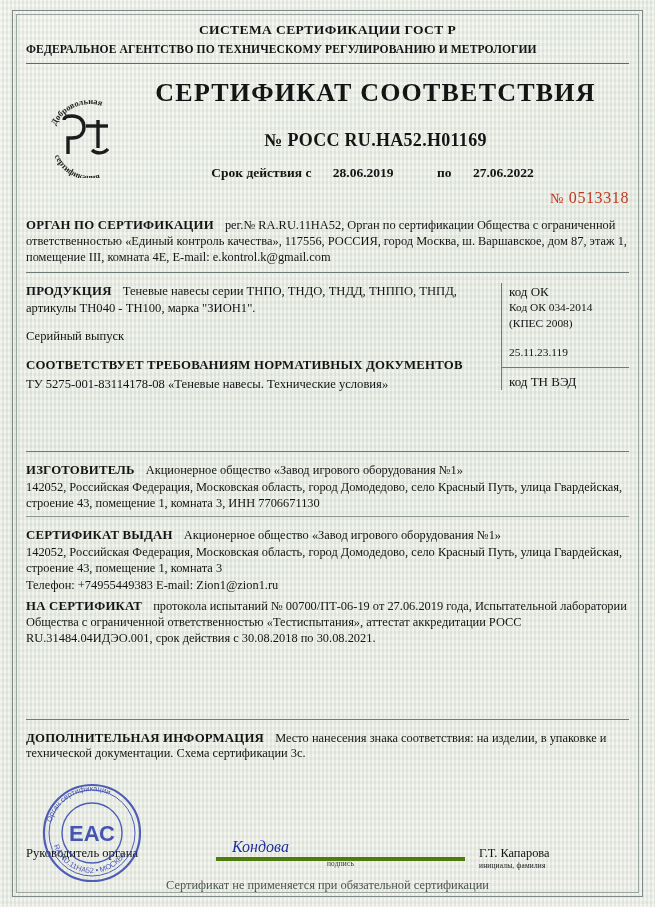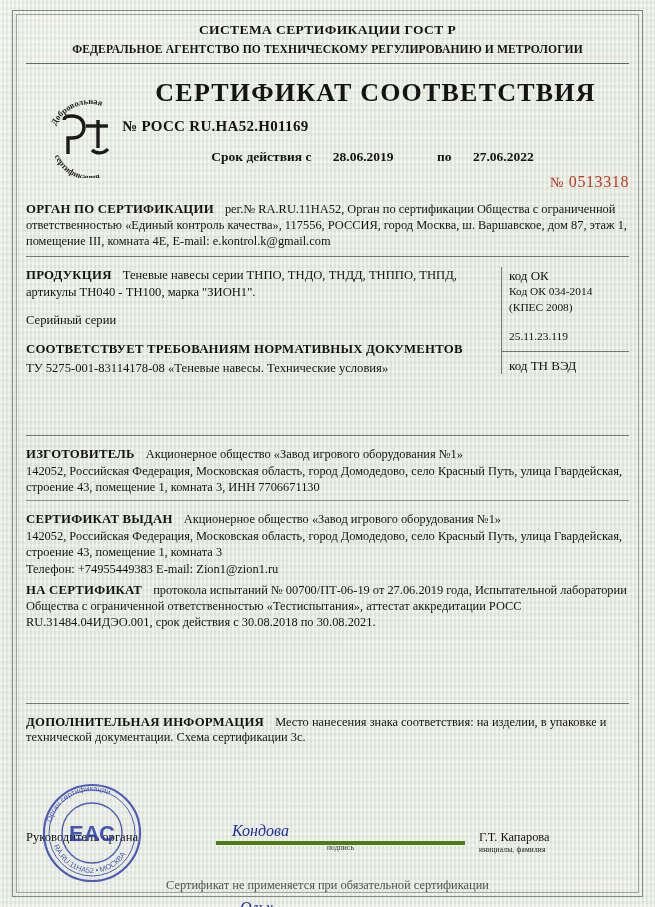"ФЕДЕРАЛЬНОЕ АГЕНТСТВО ПО ТЕХНИЧЕСКОМУ" .hdr-line2 { text-align: center -> none }
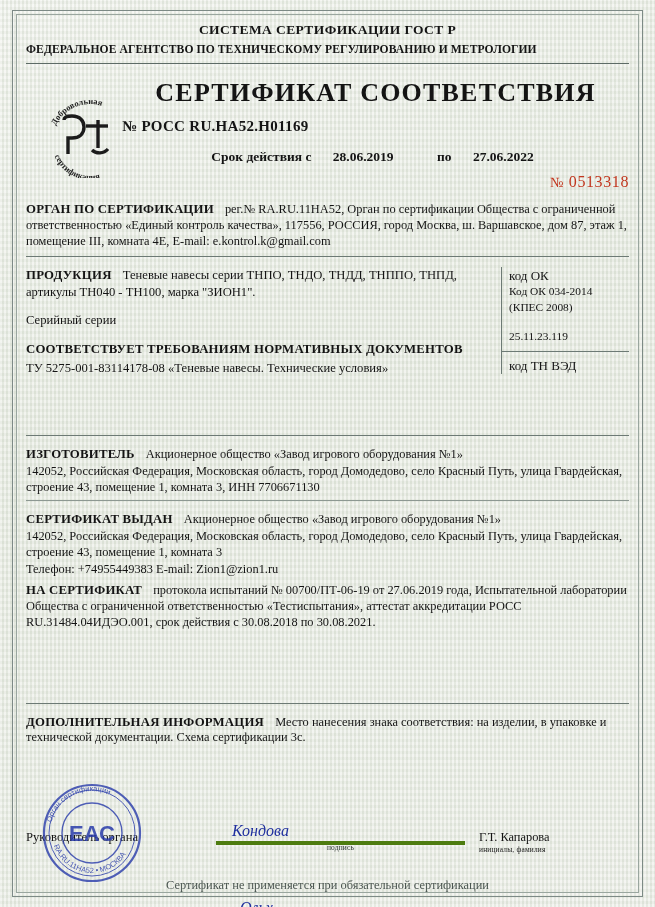"№ РОСС RU.НА52.Н01169" .num-row { font-size: 15px -> 18px; margin: 10px 0 0 96px -> 22px 0 0 96px; text-align: none -> center }
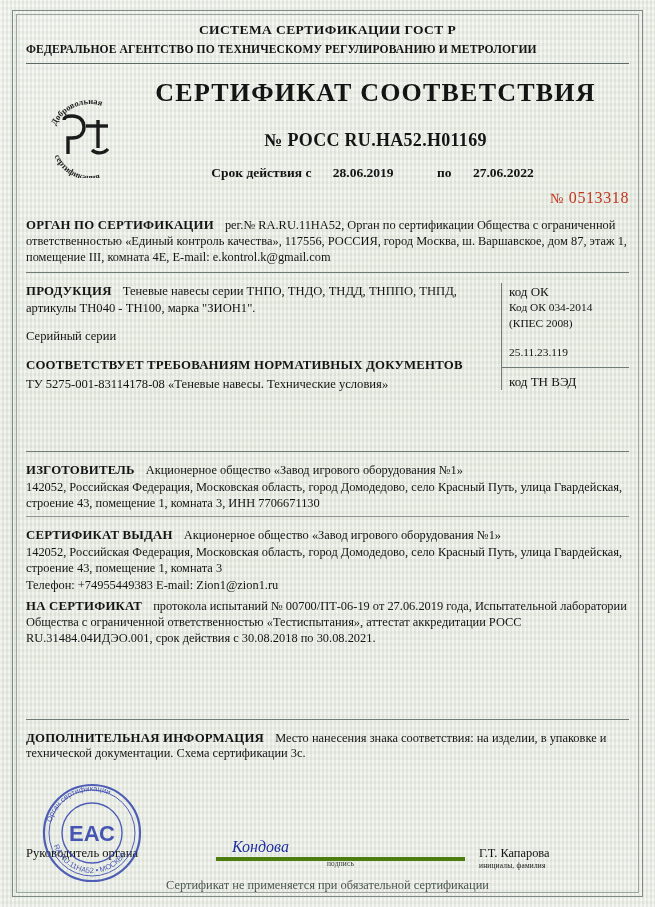"Серийный серии" div { text: серии -> выпуск }
